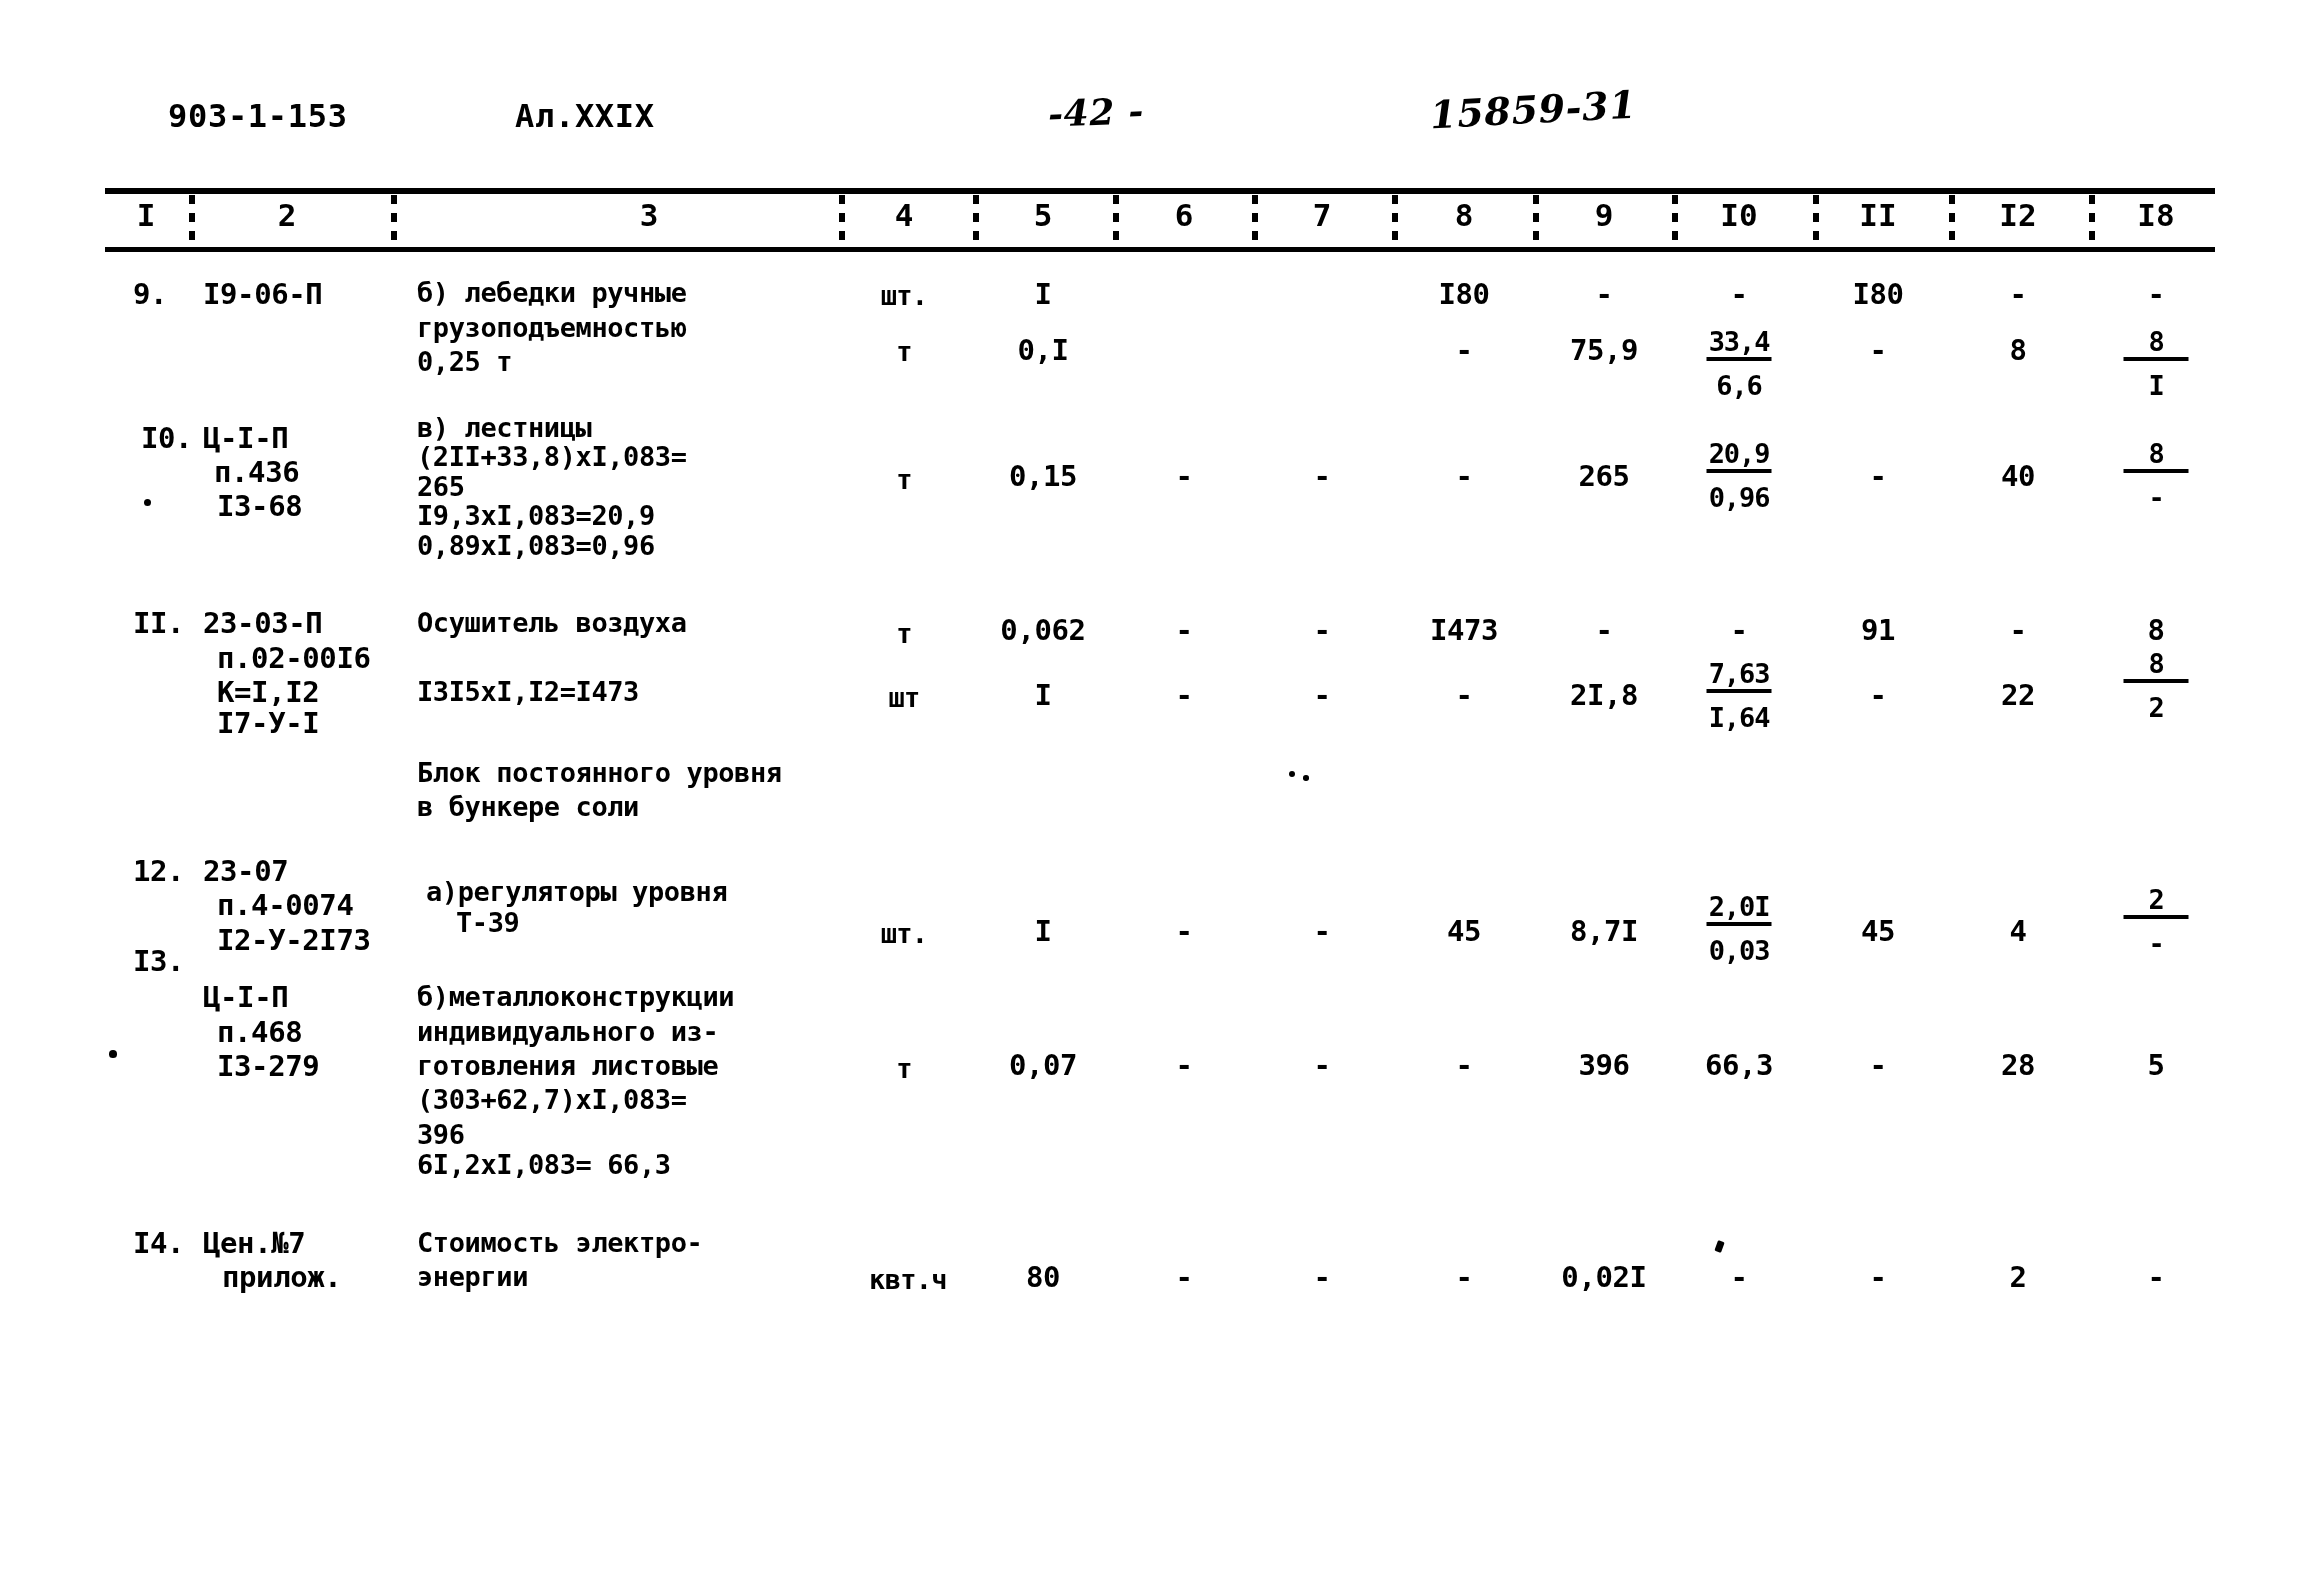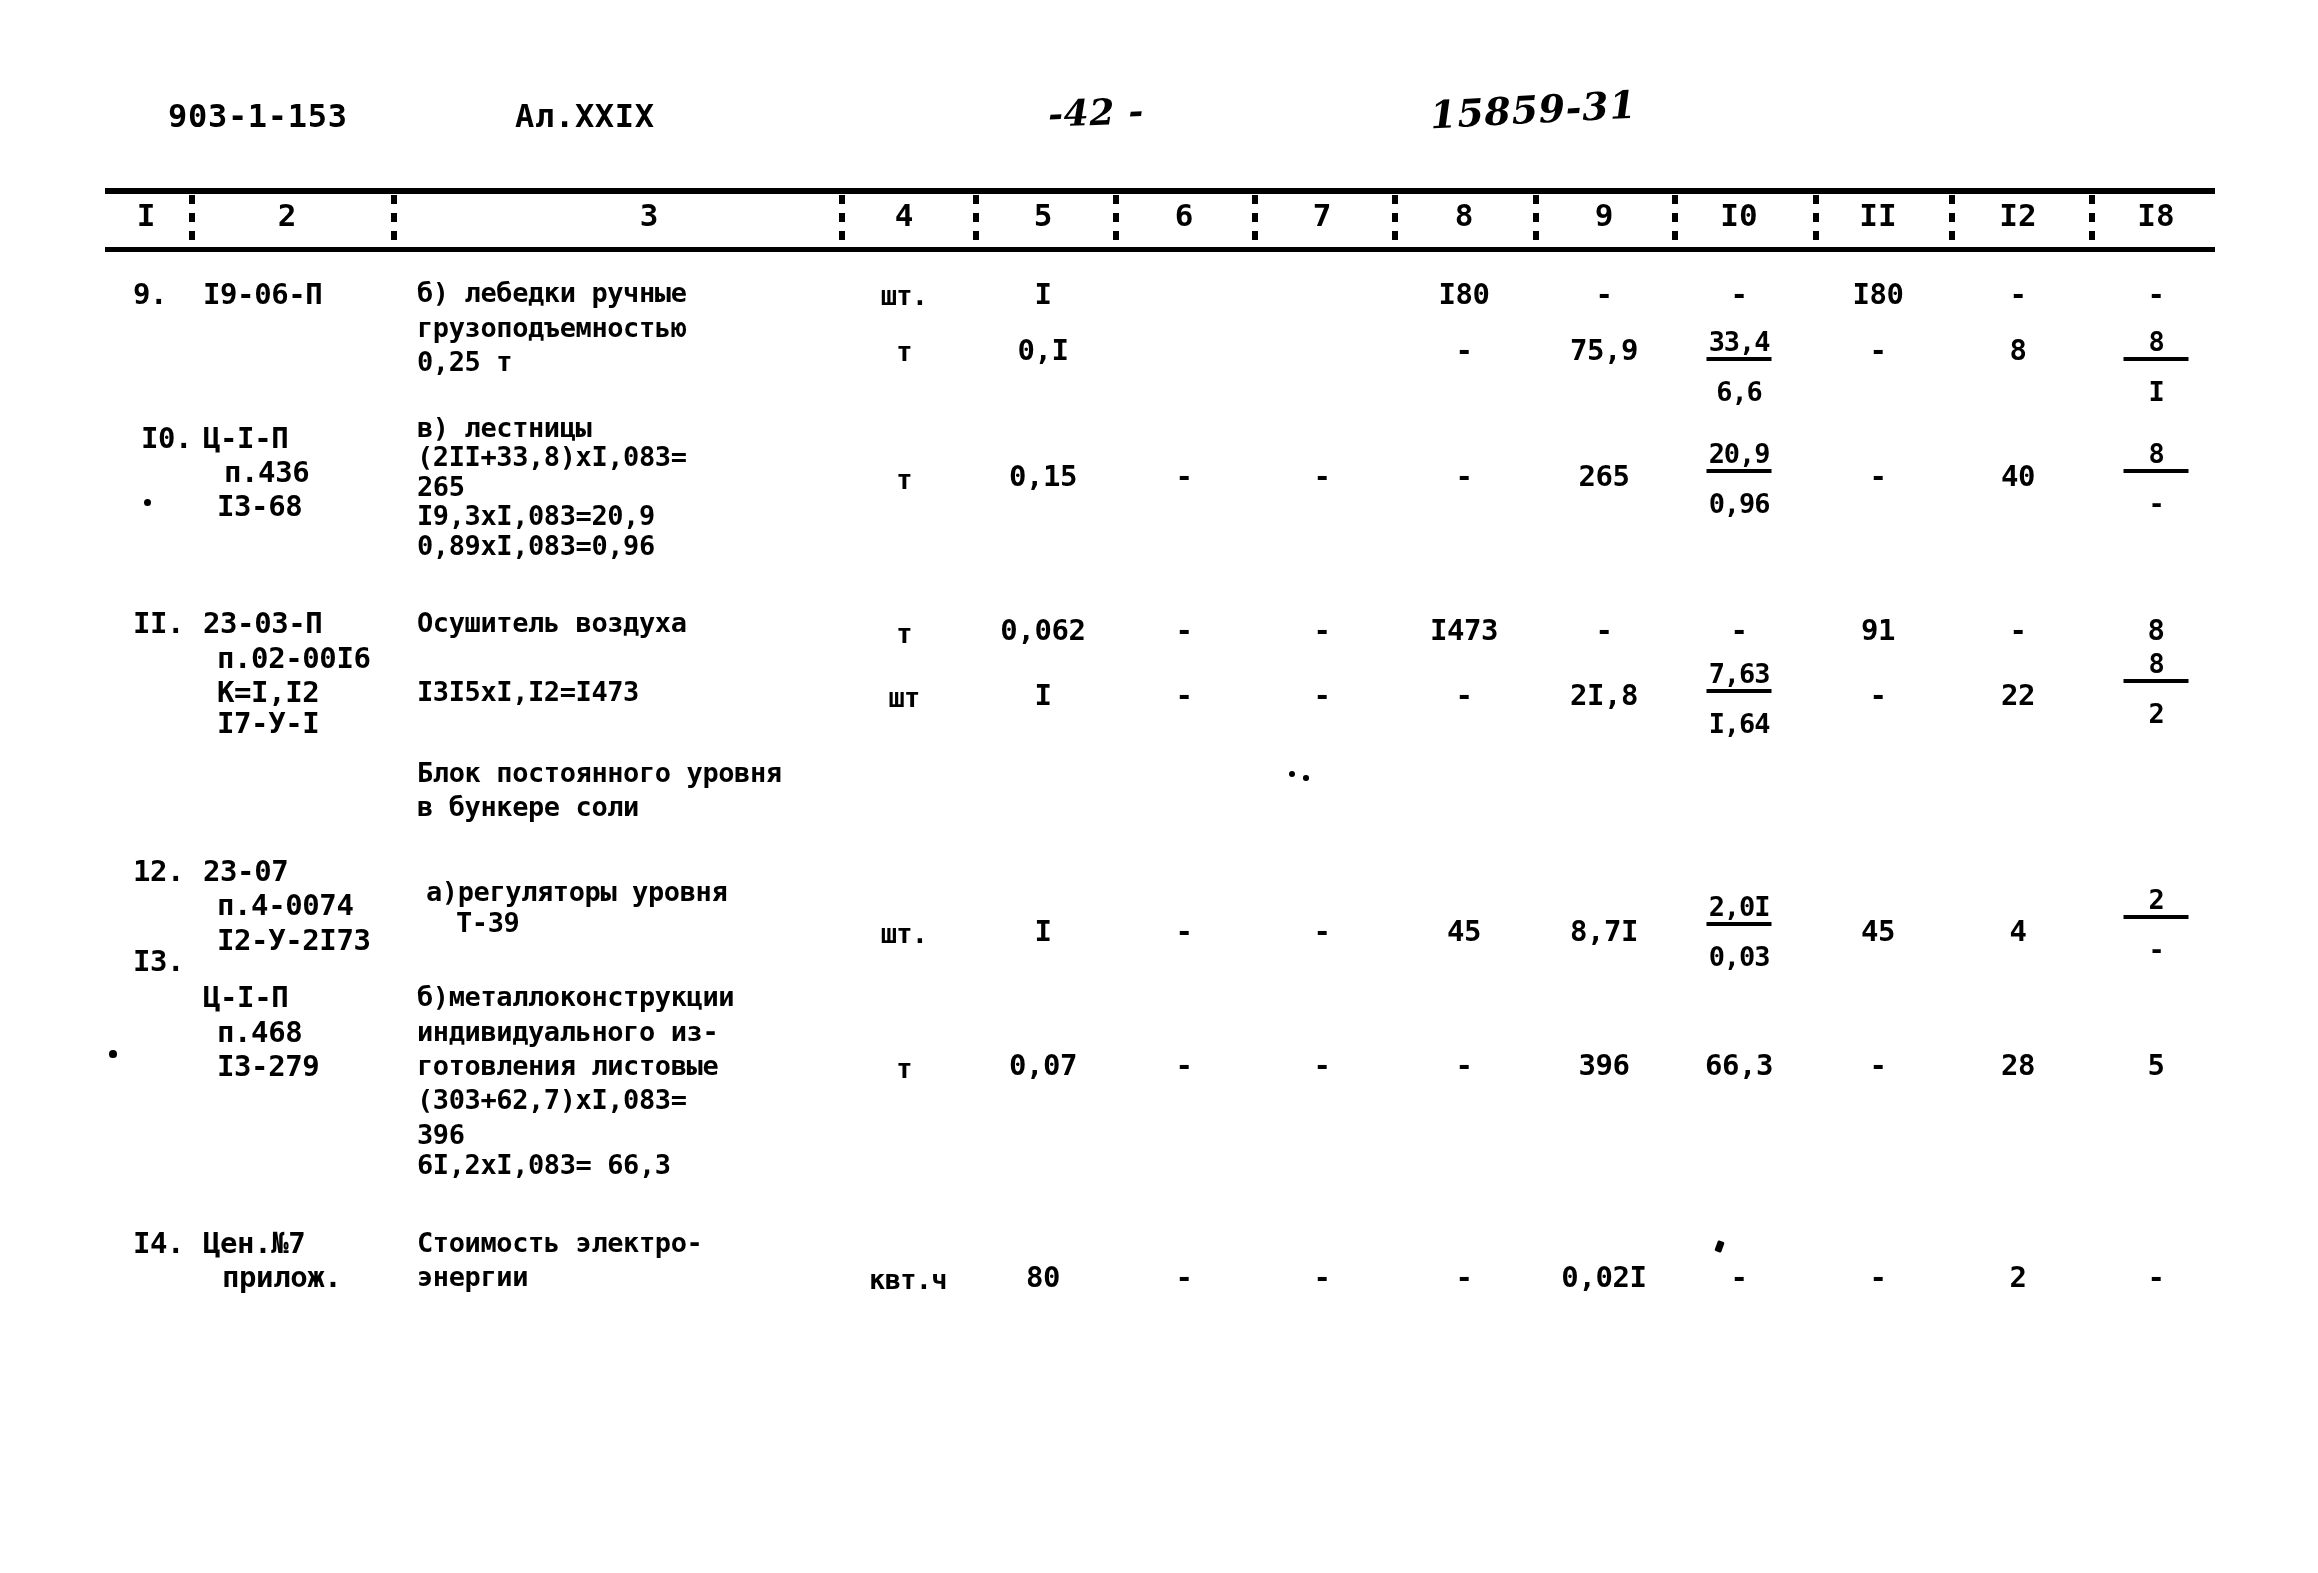"6,6" .frac .den { padding-top: 16px -> 10px }
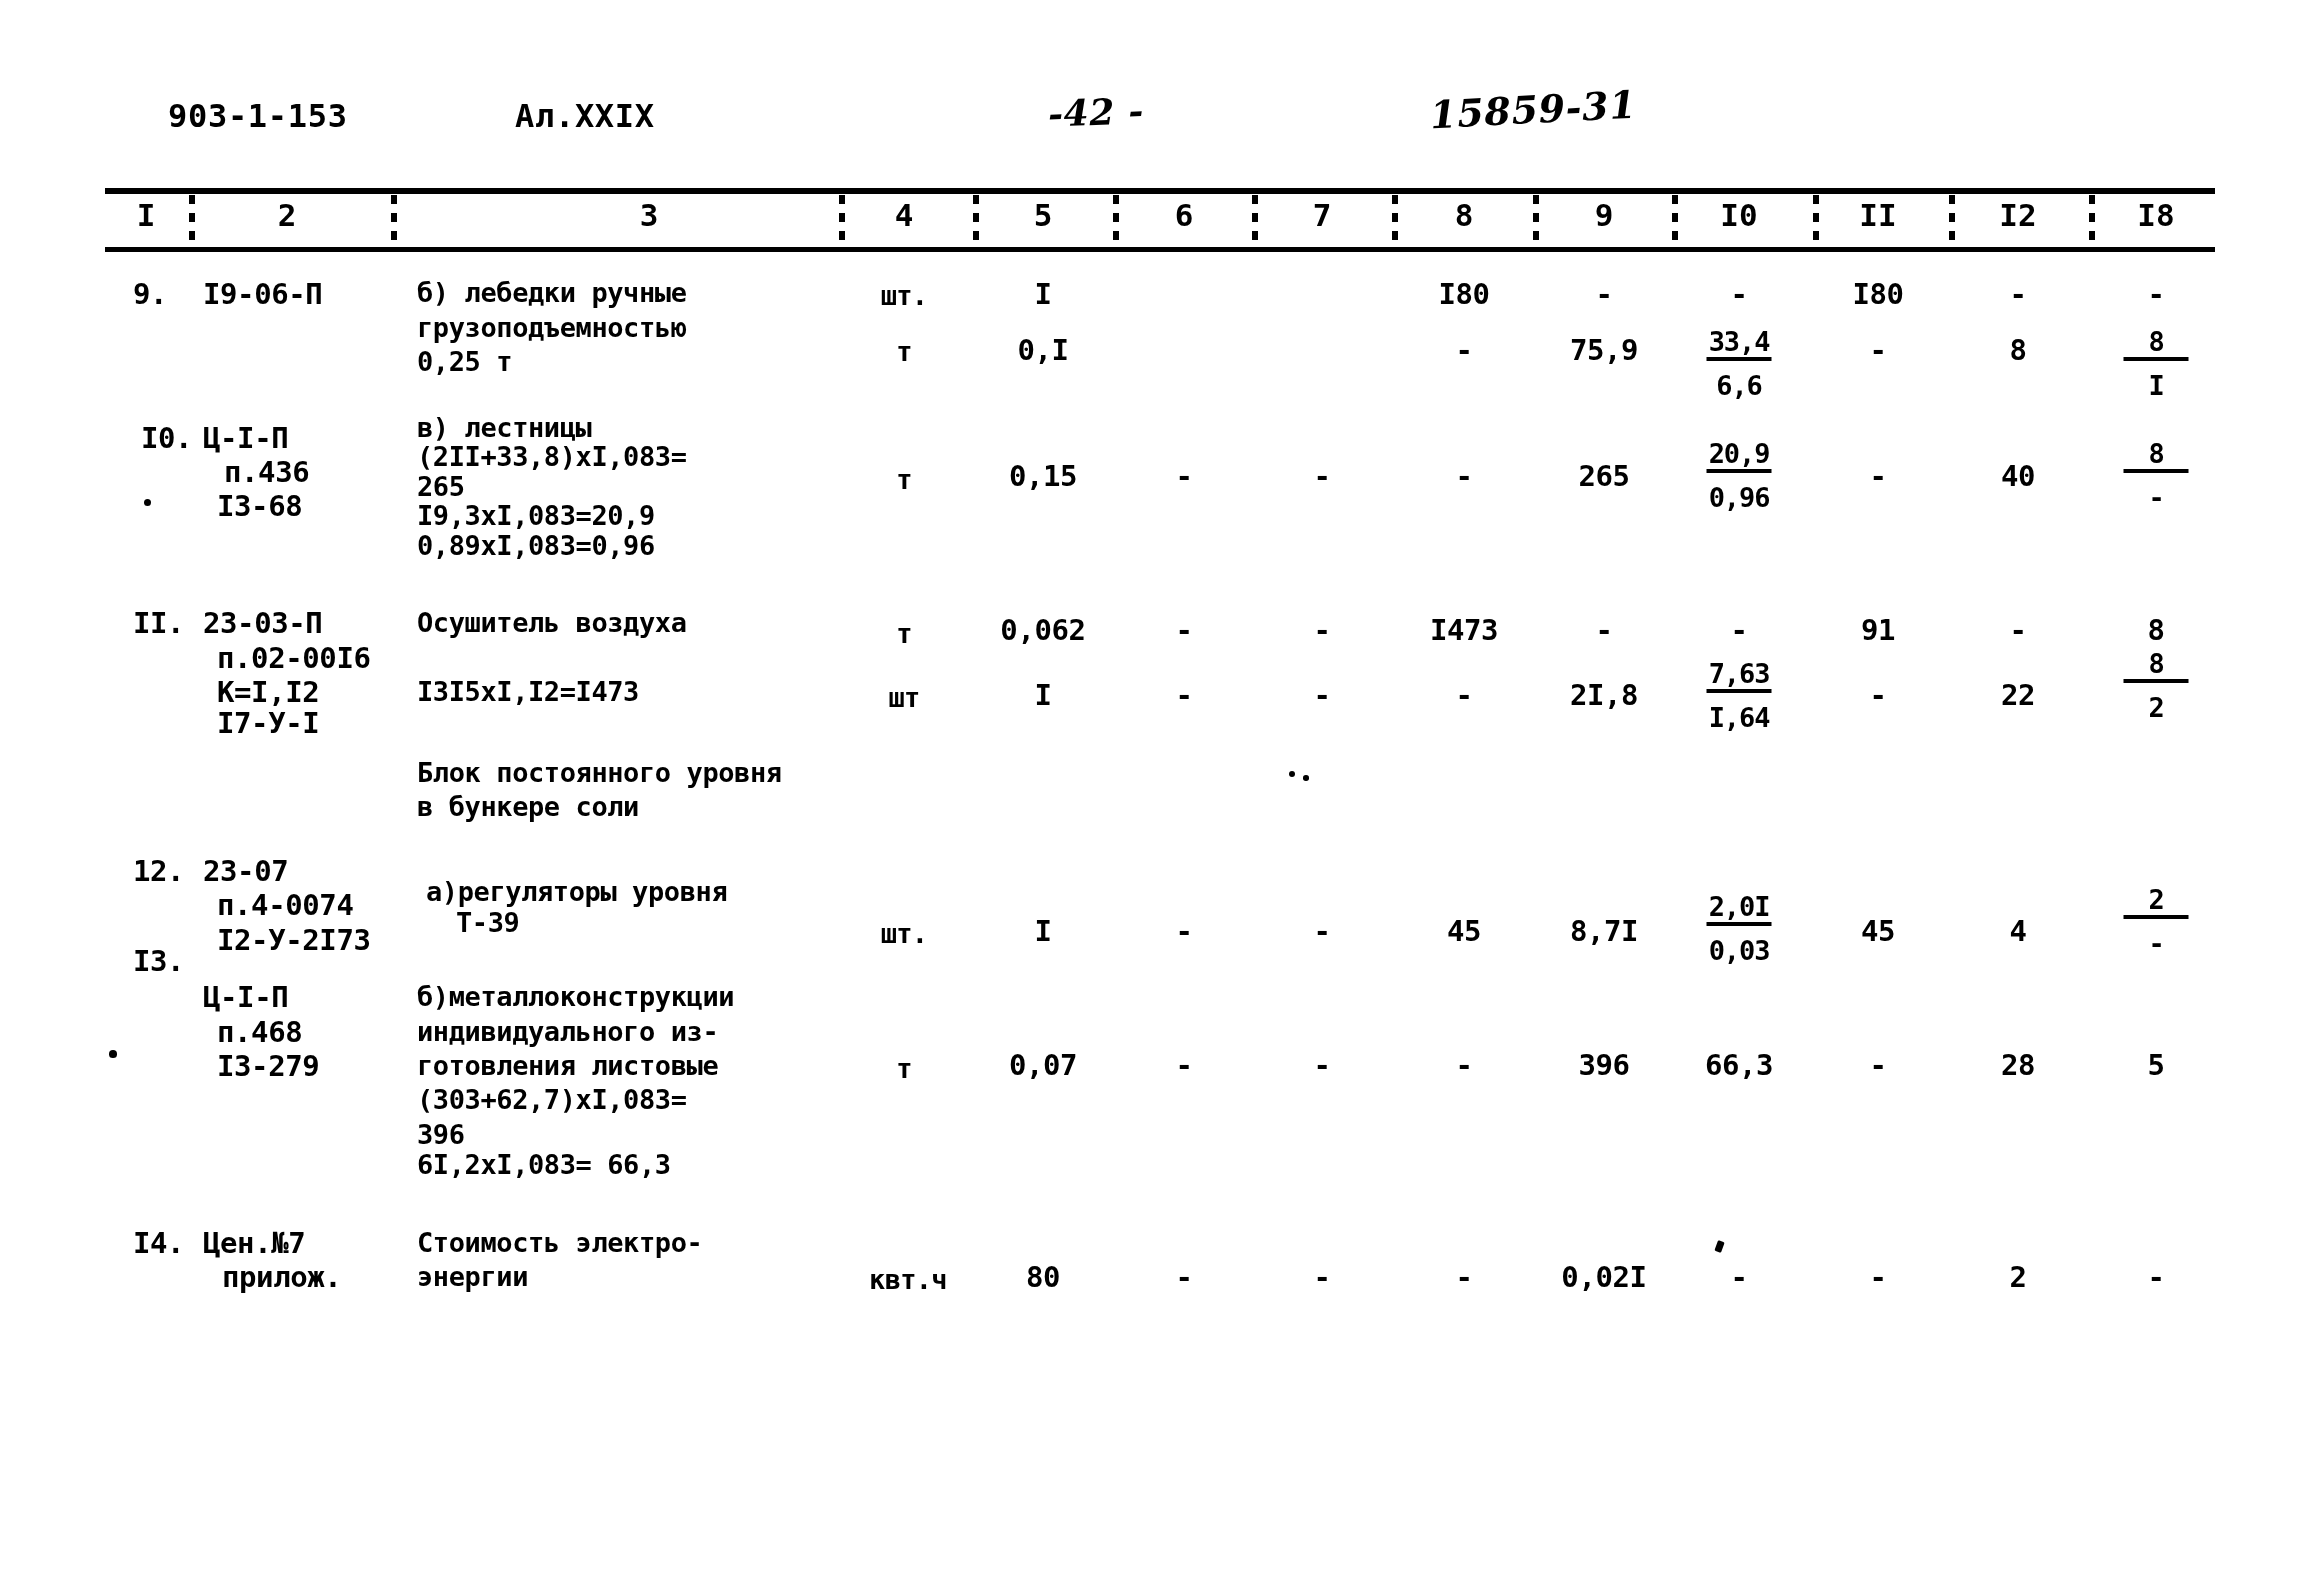"п.436" div.cell { left: 224px -> 214px }
